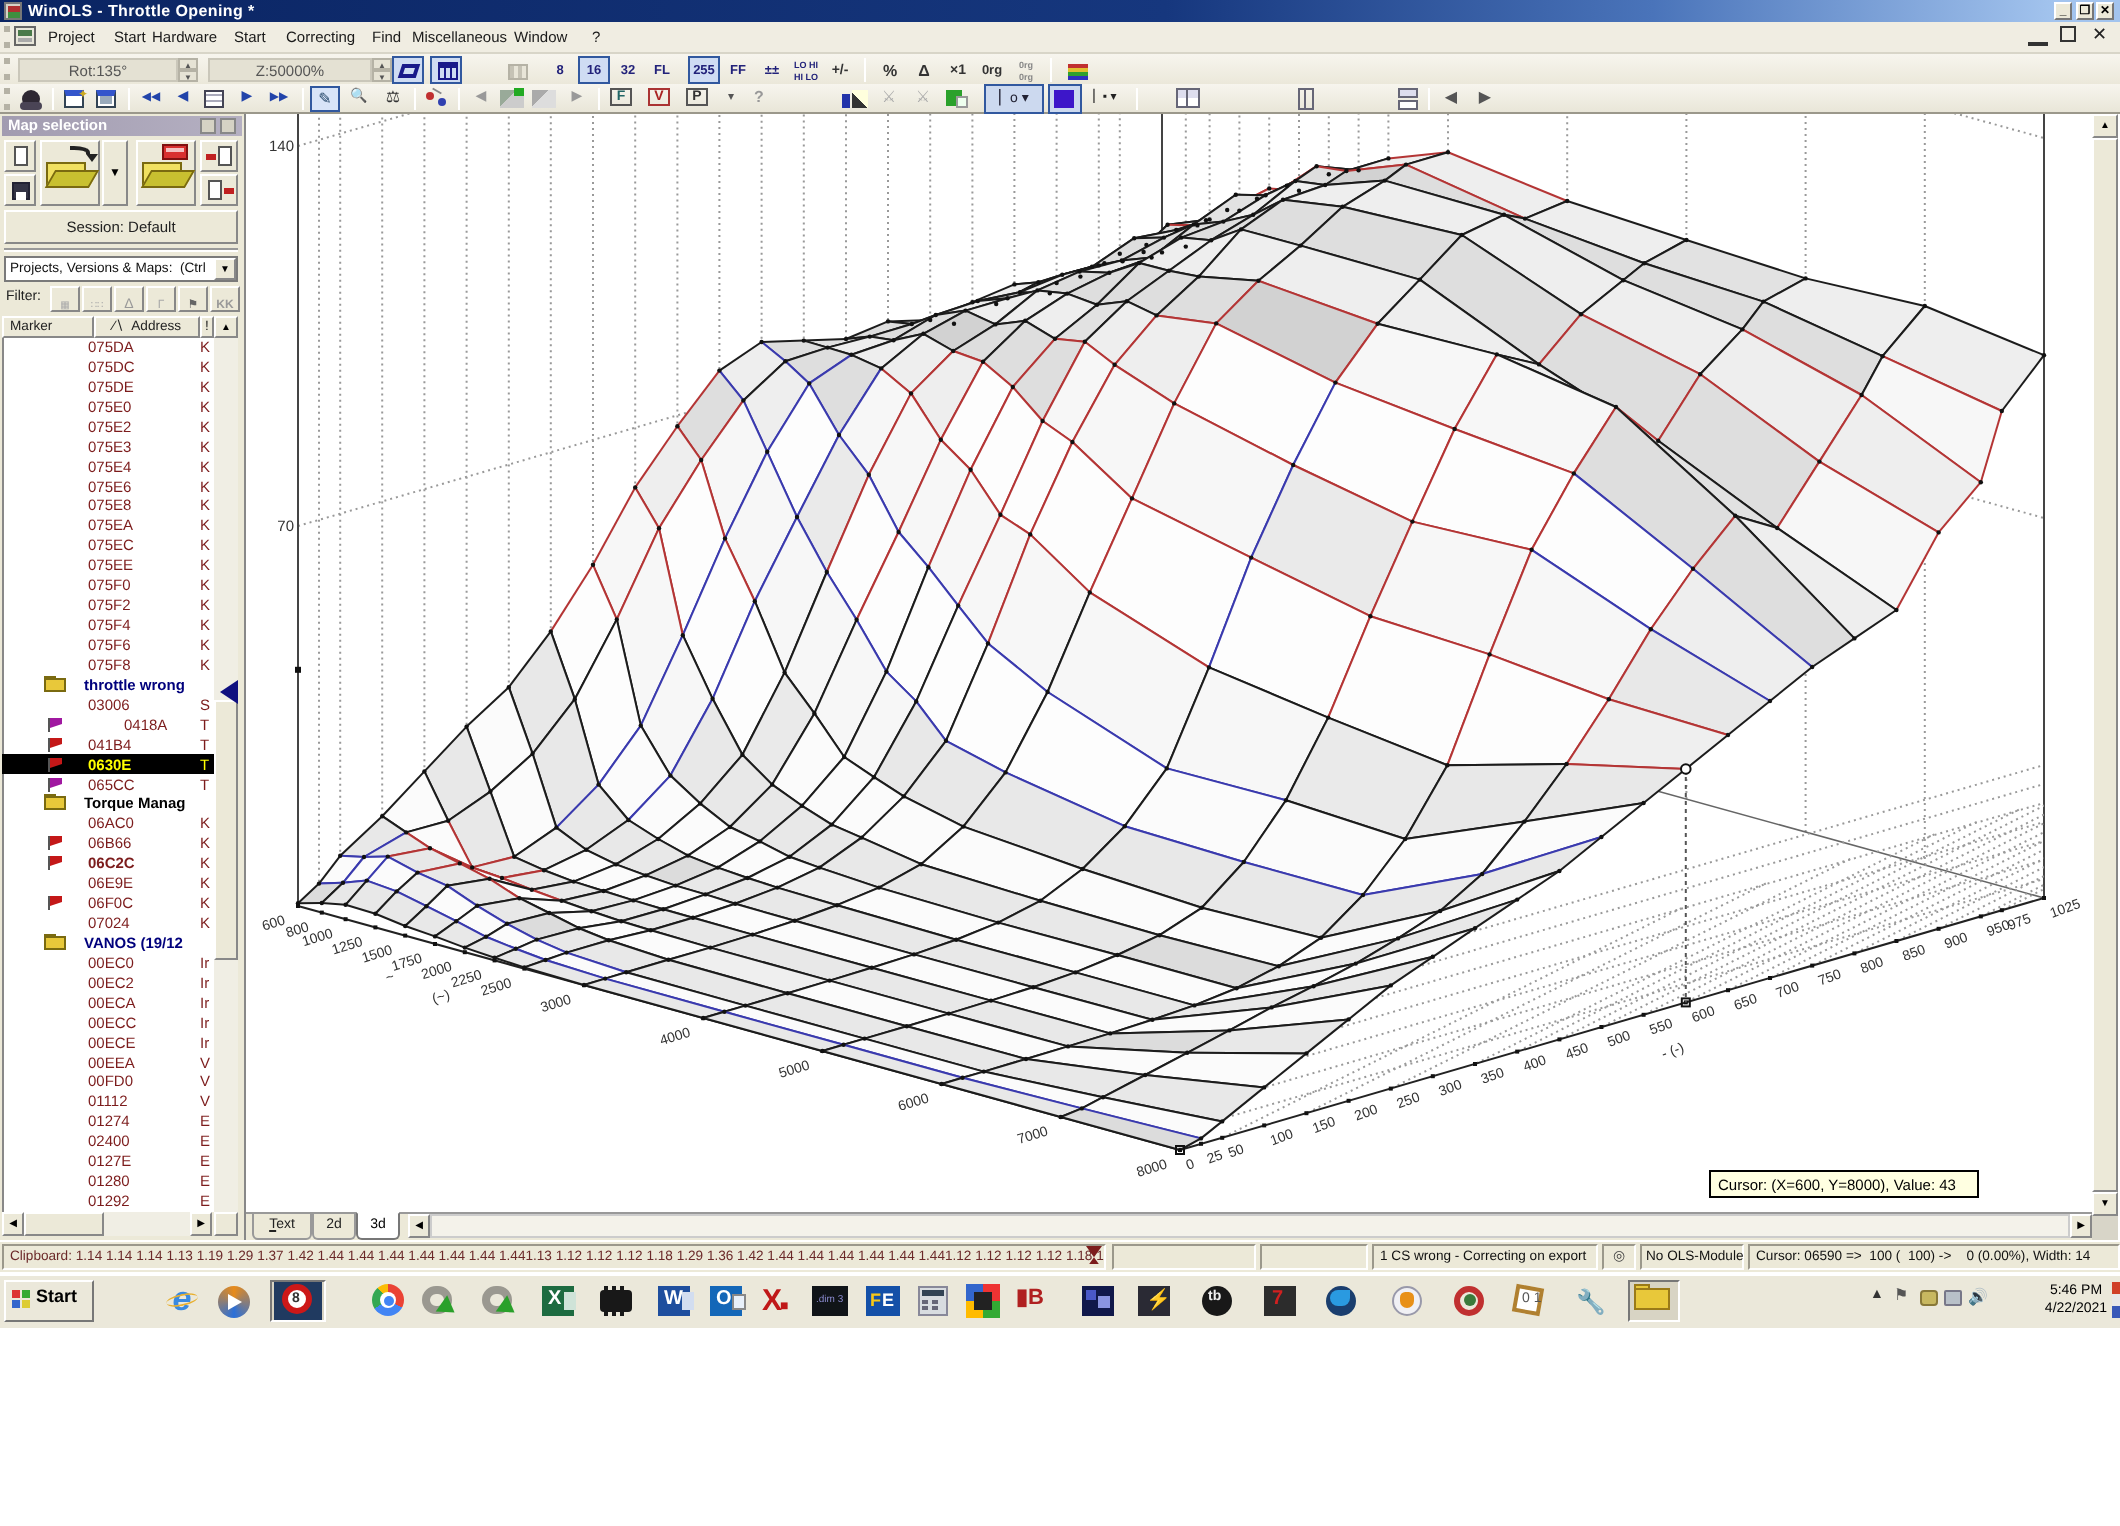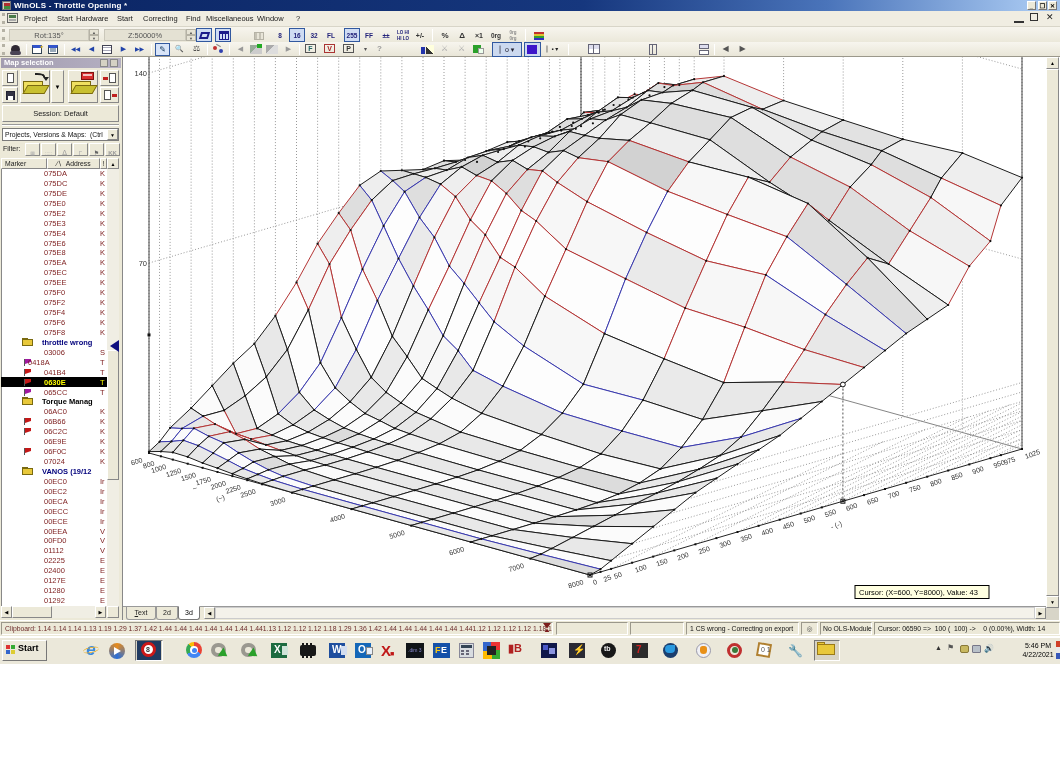"0418A" div.a { left: 28px -> 62px }
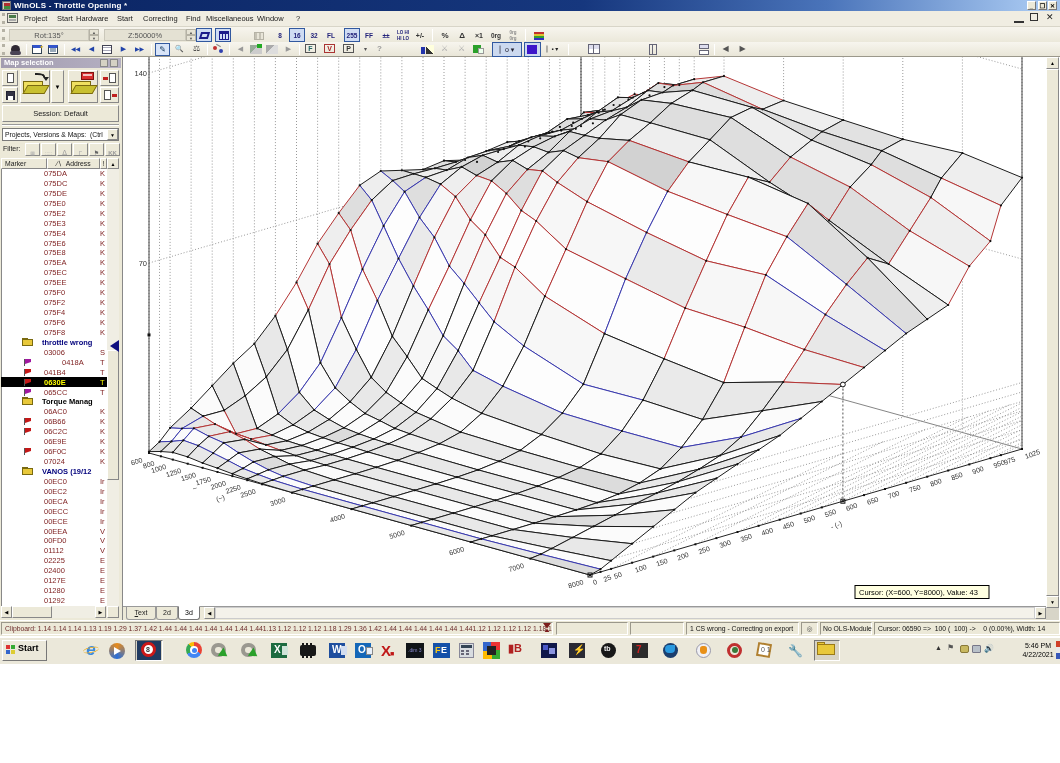"06C2C" div.a { font-weight: normal -> bold }
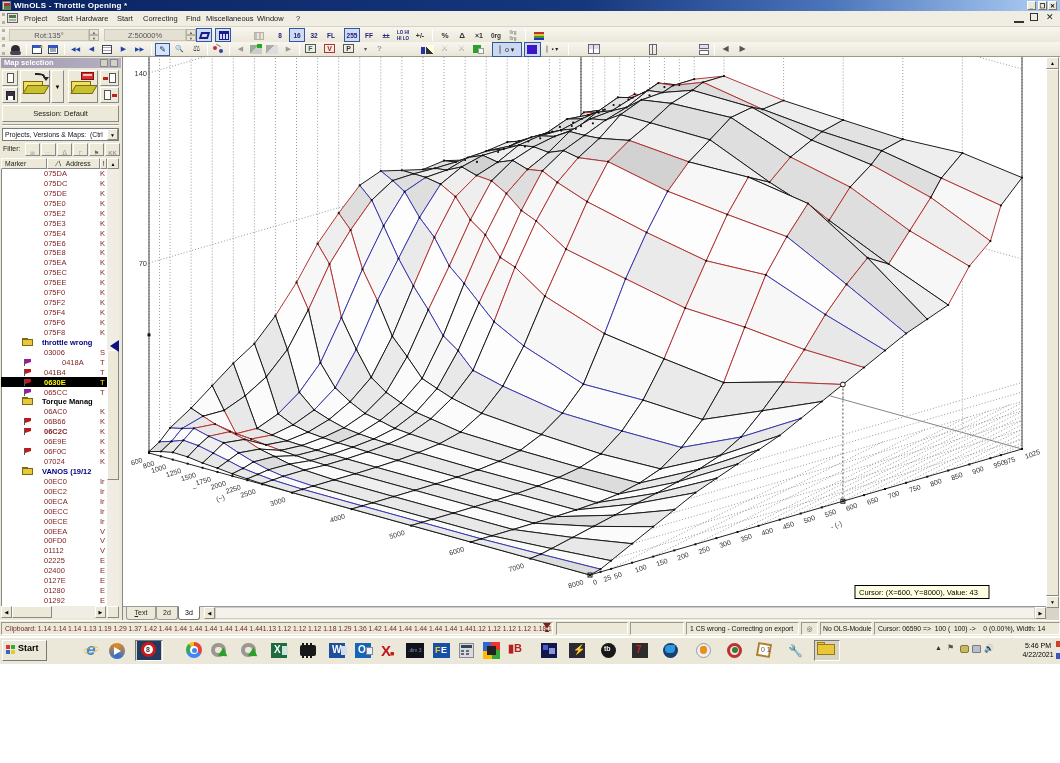"02225" div.a { text: 02225 -> 01274 }
